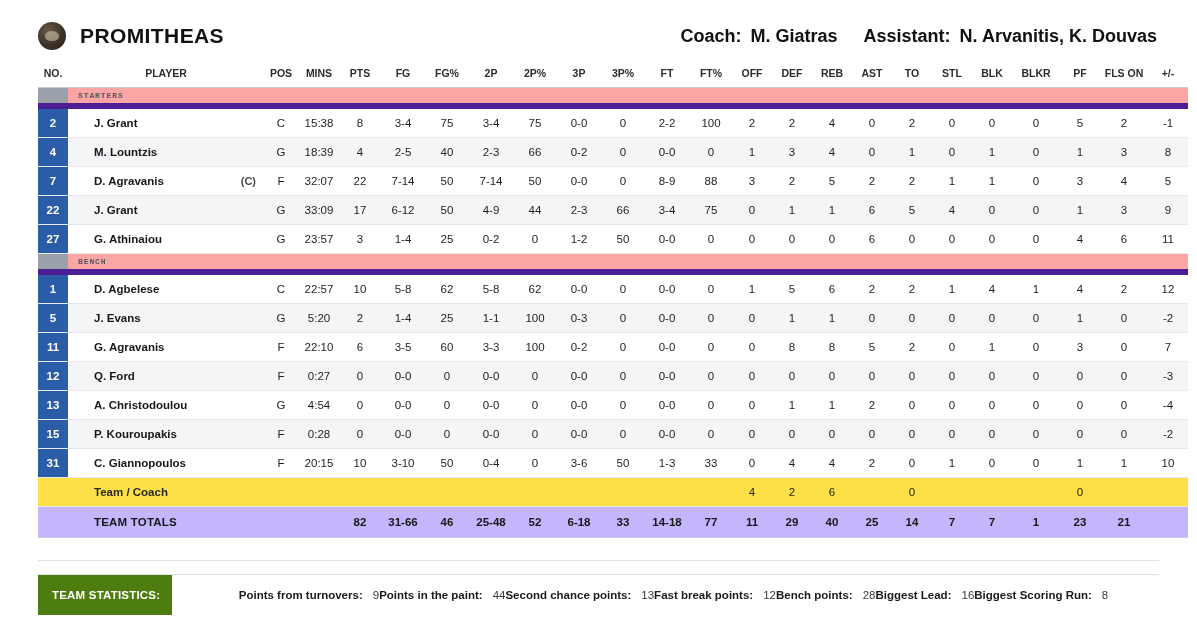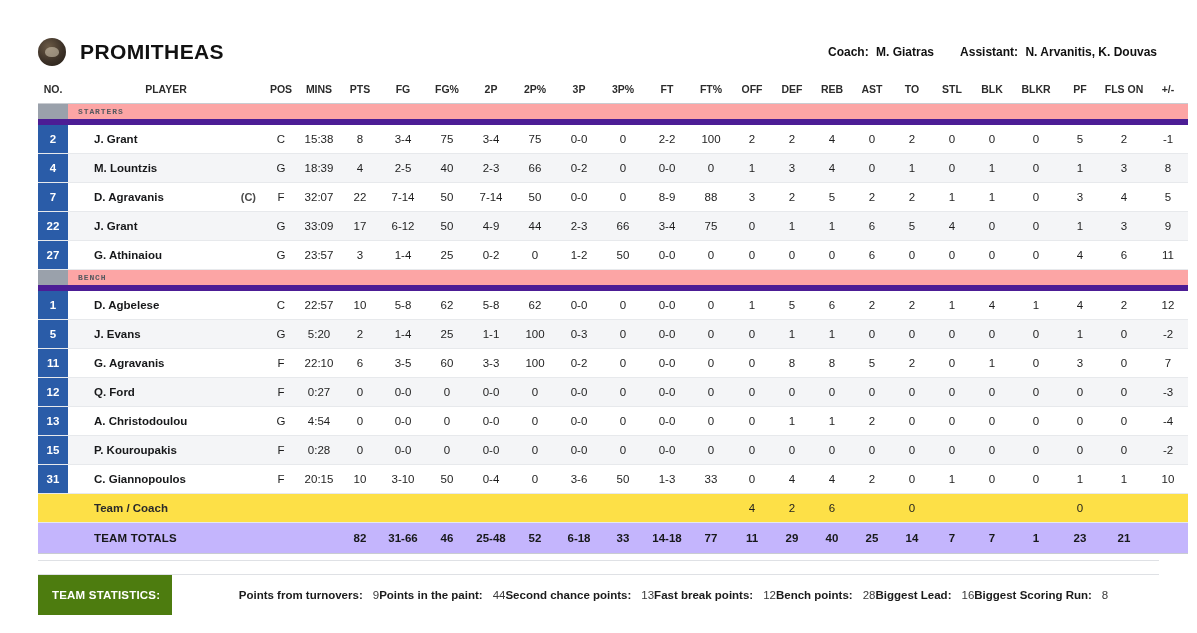"PROMITHEAS" .header { padding: 38px 38px 10px 38px -> 22px 38px 10px 38px }
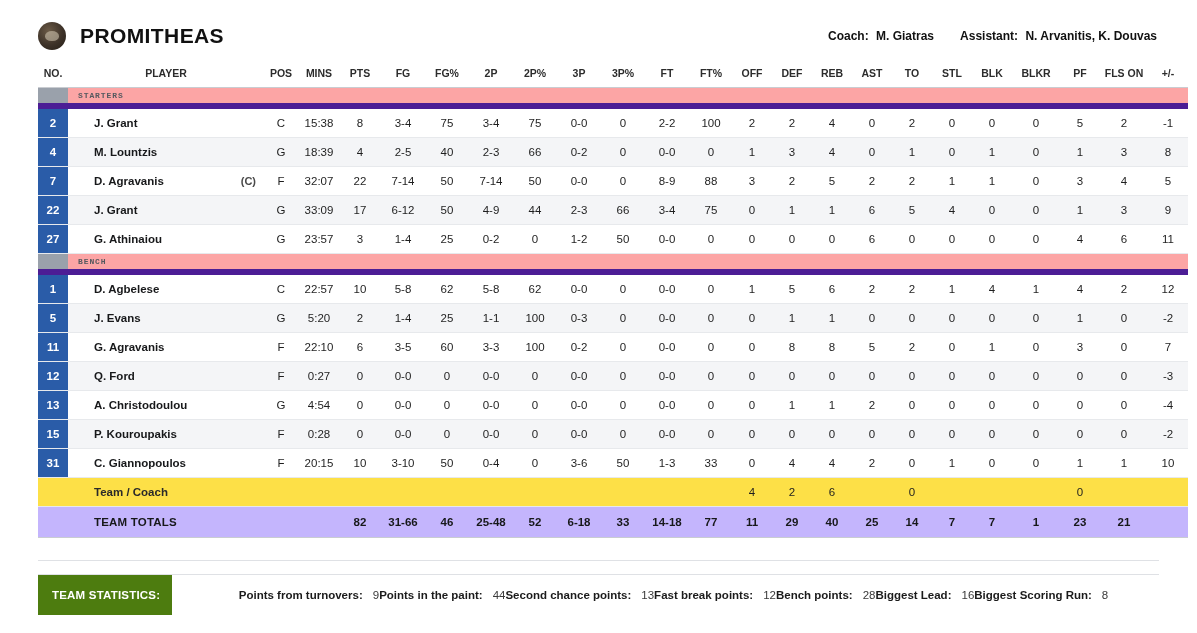"Coach: M. Giatras" .staff { font-size: 12px -> 18px }
